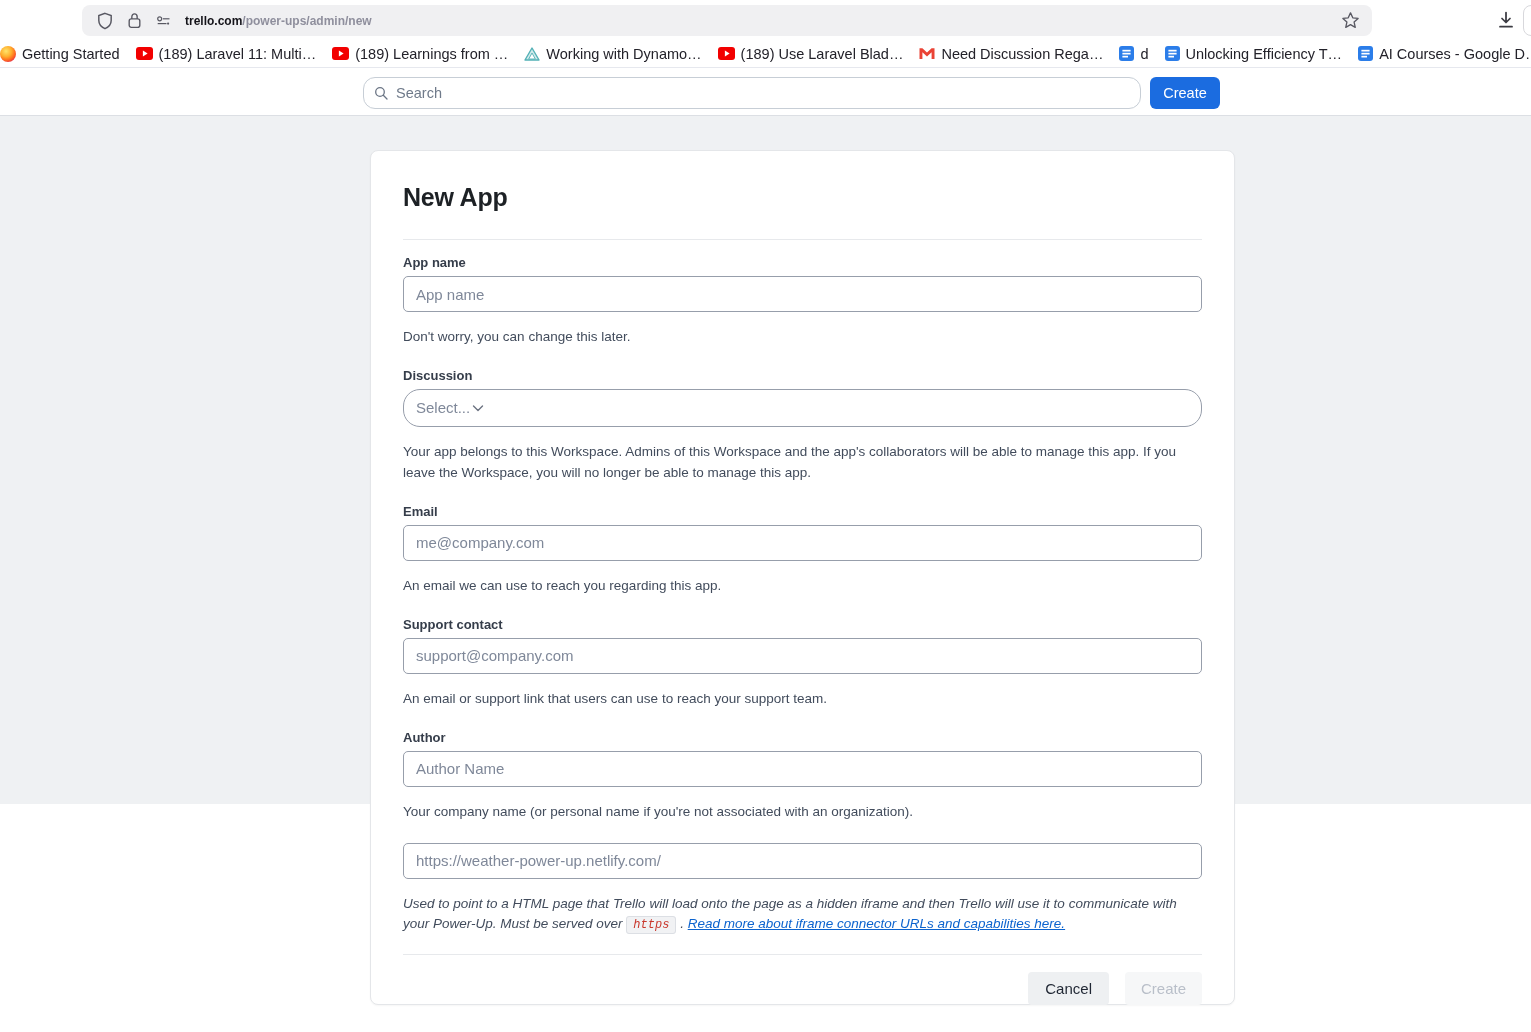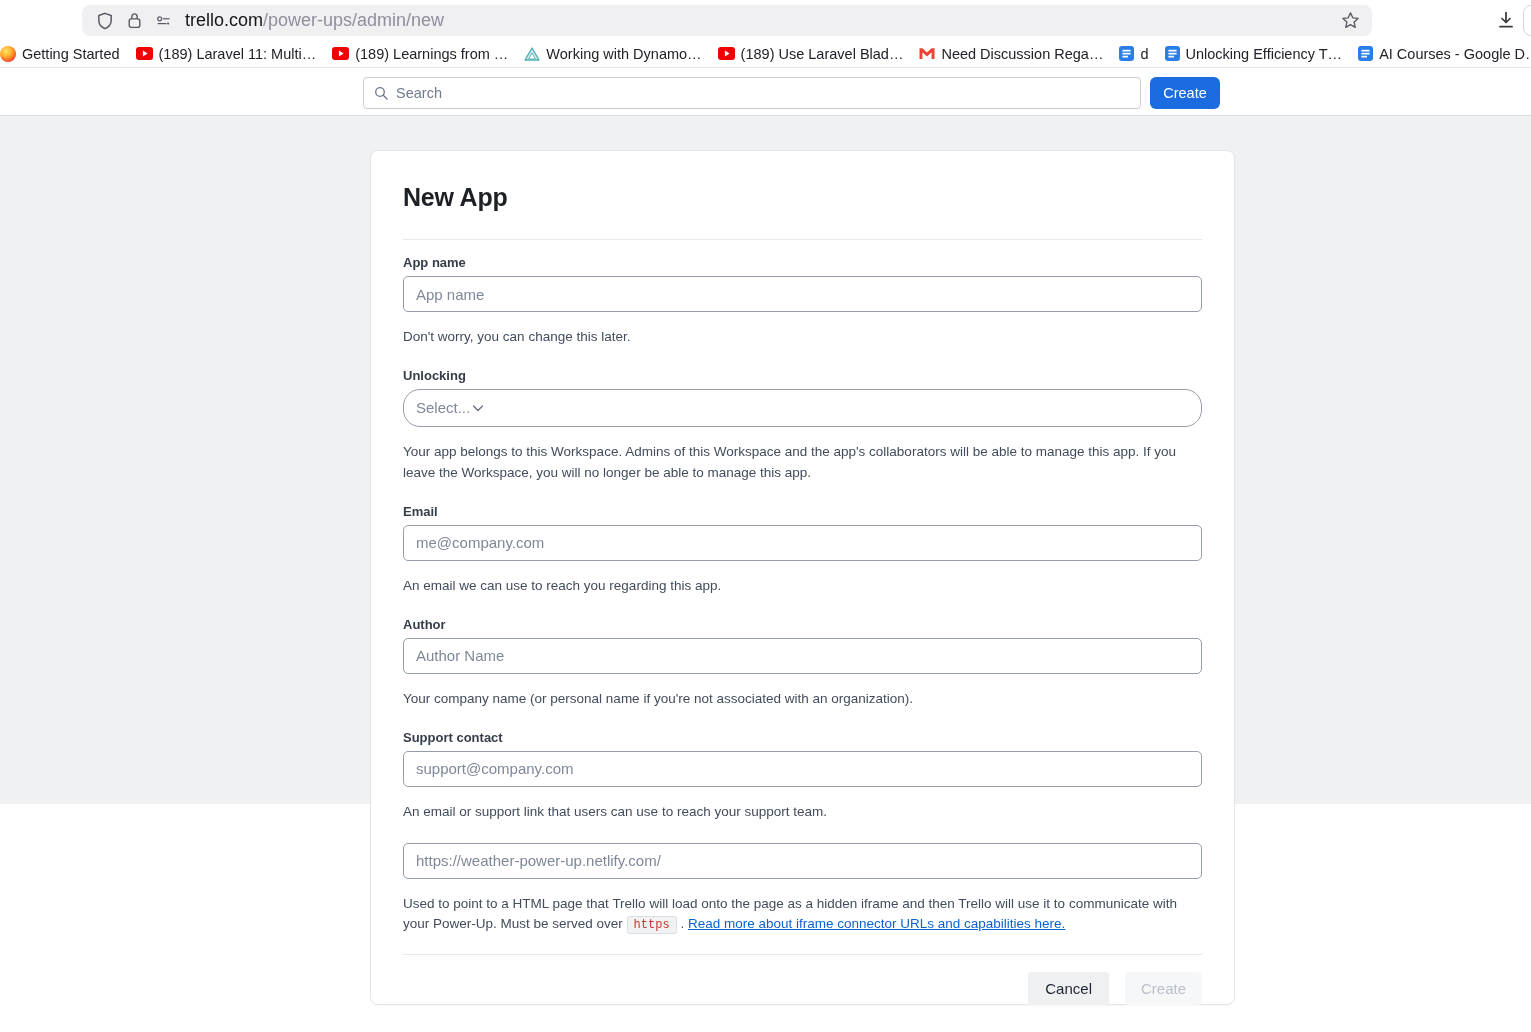"trello.com/power-ups/admin/new" .url-text { font-size: 18px -> 12px; font-weight: none -> bold }
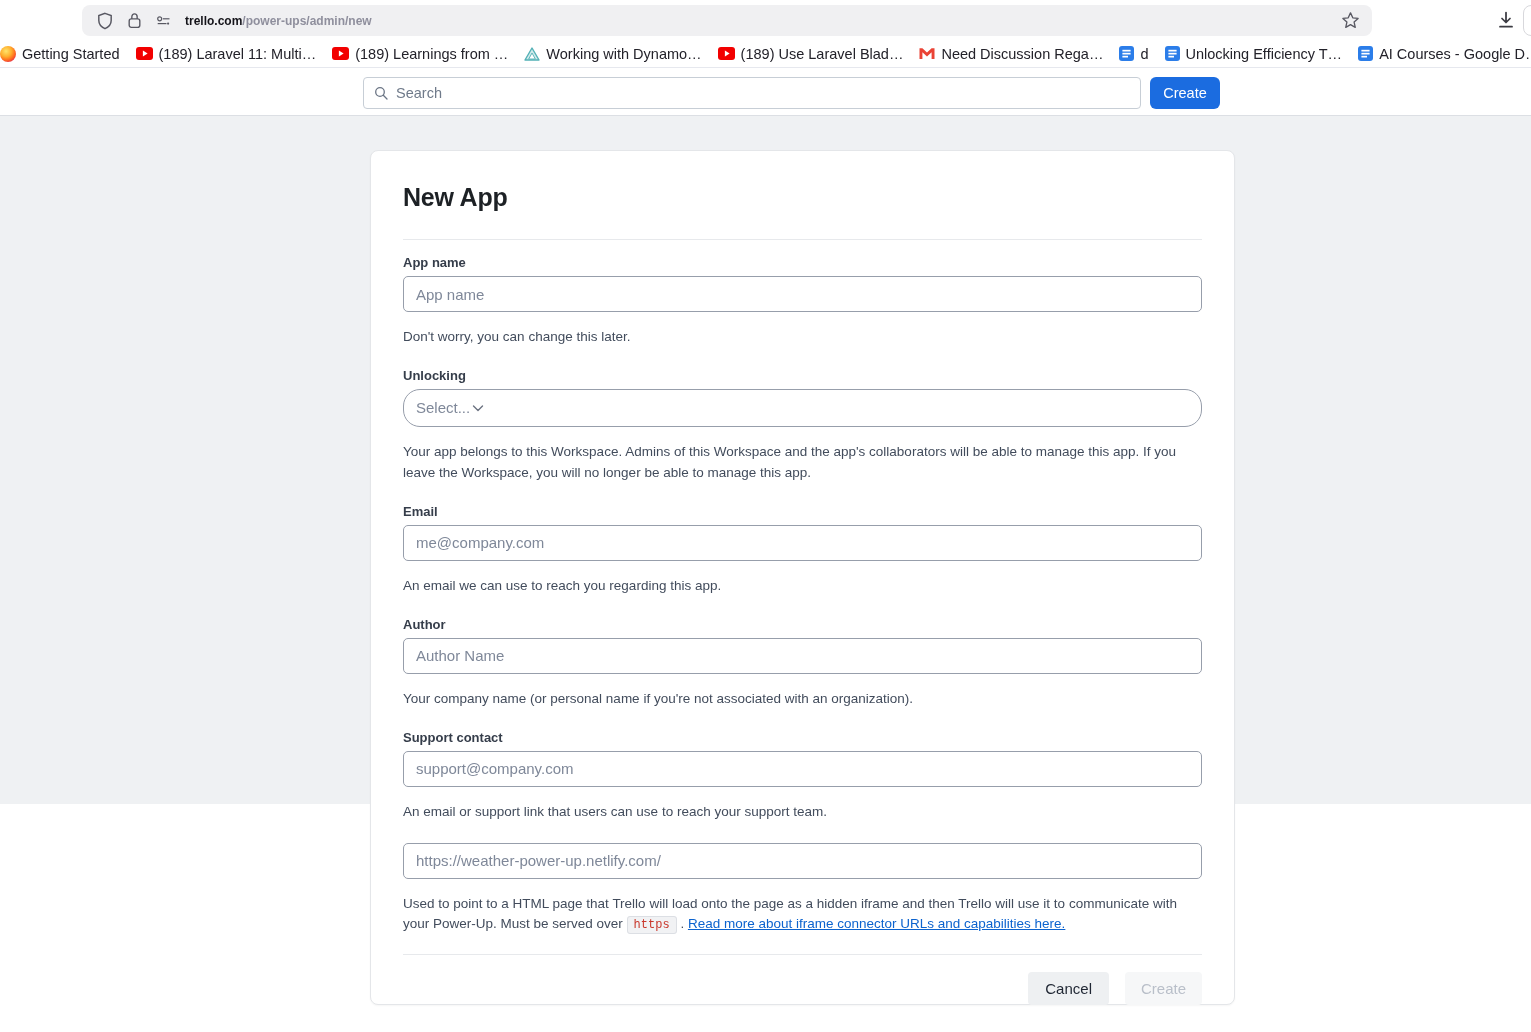"Search" .search-box { border-radius: 4px -> 12px }
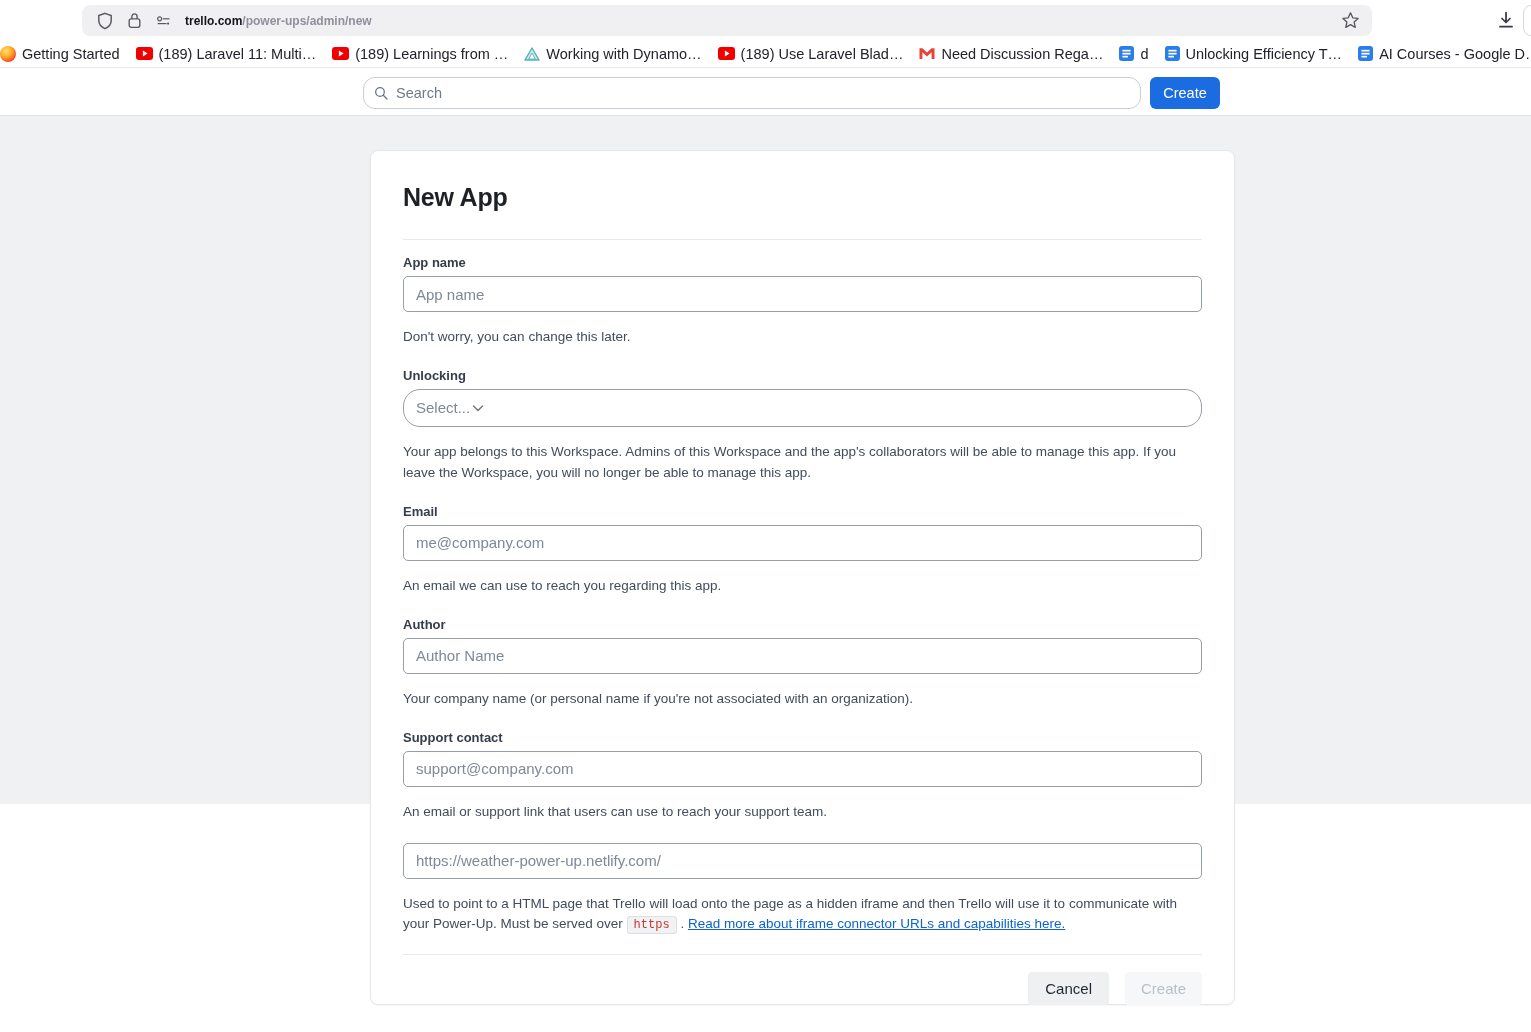"Unlocking" label.field-label { text: Unlocking -> Discussion }
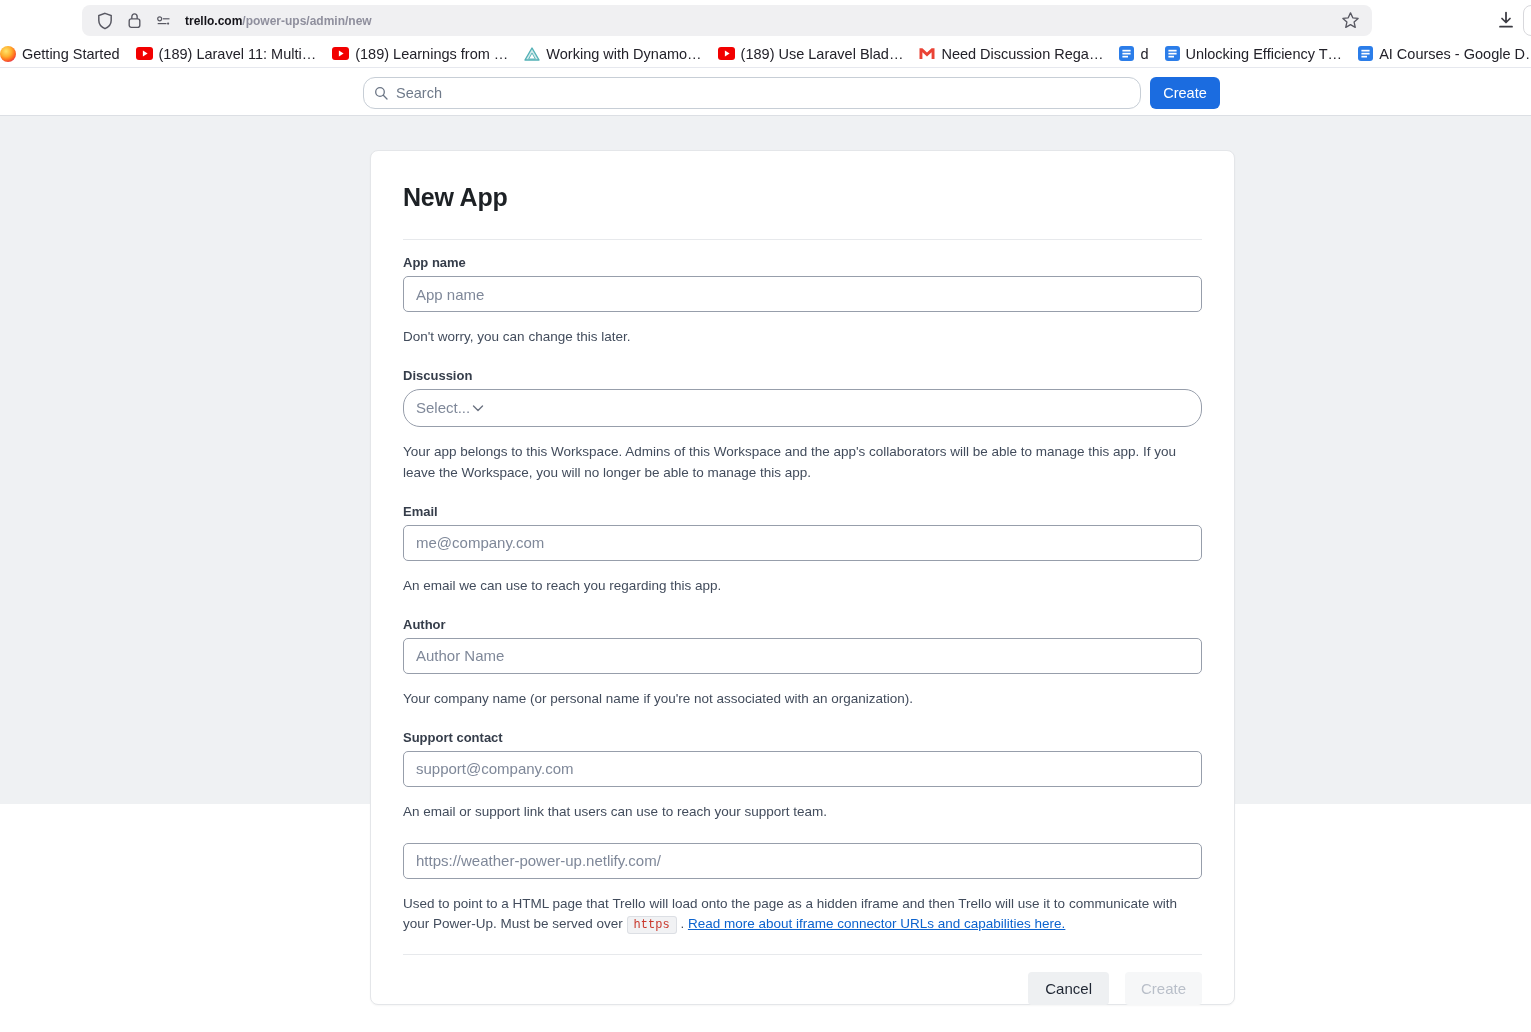"Author" div.field { order: before "Support contact" -> after "Support contact" }
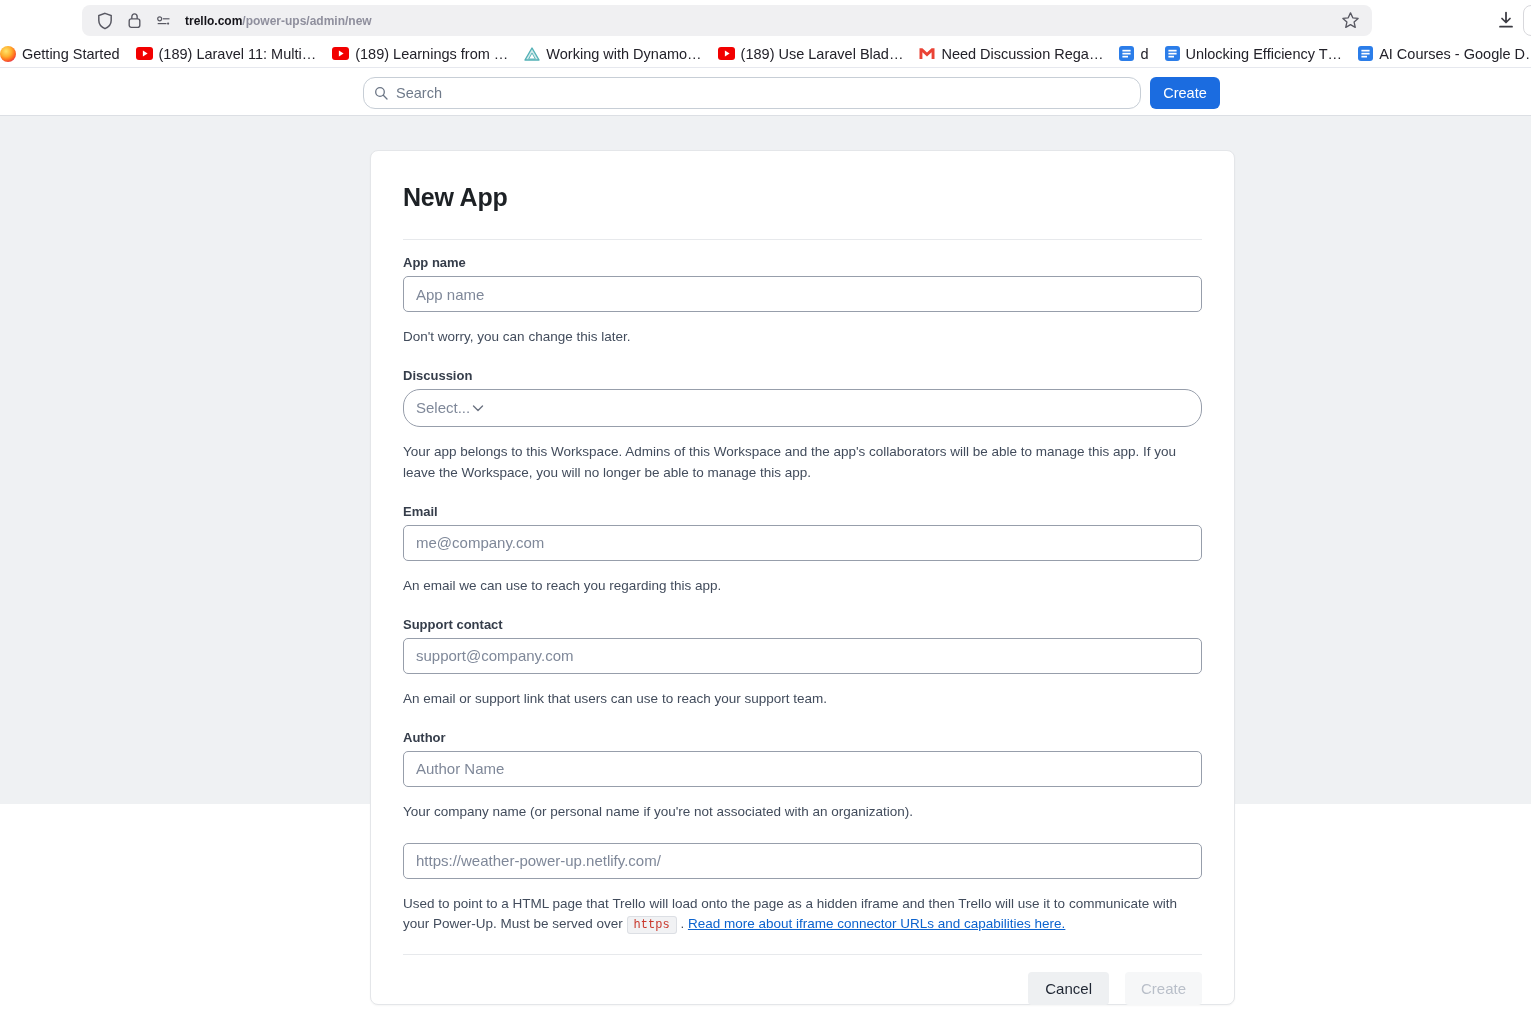"Used to point to a" p.help { font-style: none -> italic }
